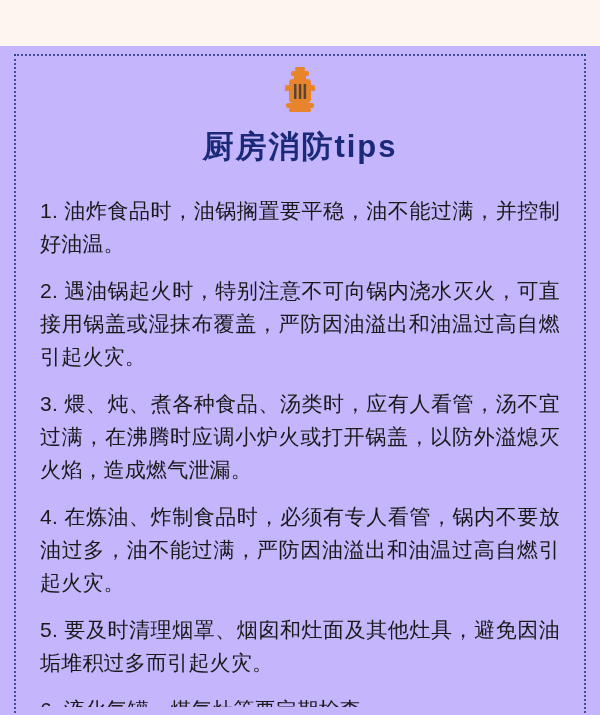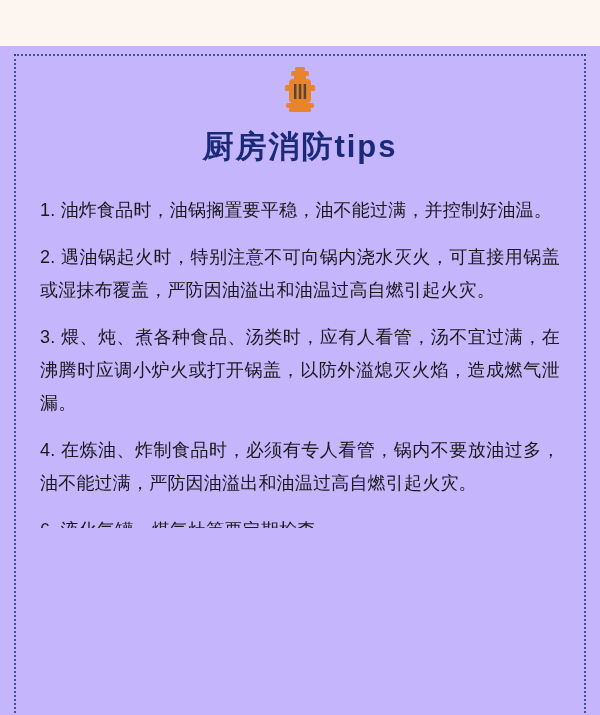"1. 油炸食品时，油锅搁置要平稳，油不能过满，并控制好油温。" .tip { font-size: 18px -> 21px }
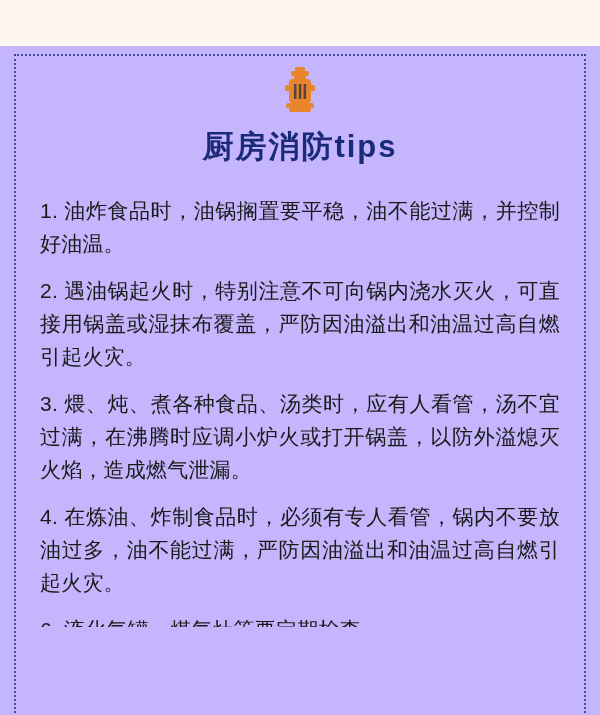"5. 要及时清理烟罩、烟囱和灶面及其他灶具，避免因油垢堆积过多而引起火灾。" p.tip { html: none -> <p> <span>5.</span> <span>要及时清理烟罩、烟囱和灶面及其他灶具，避免因油垢堆积过多而引起火灾。</span> </p> }
